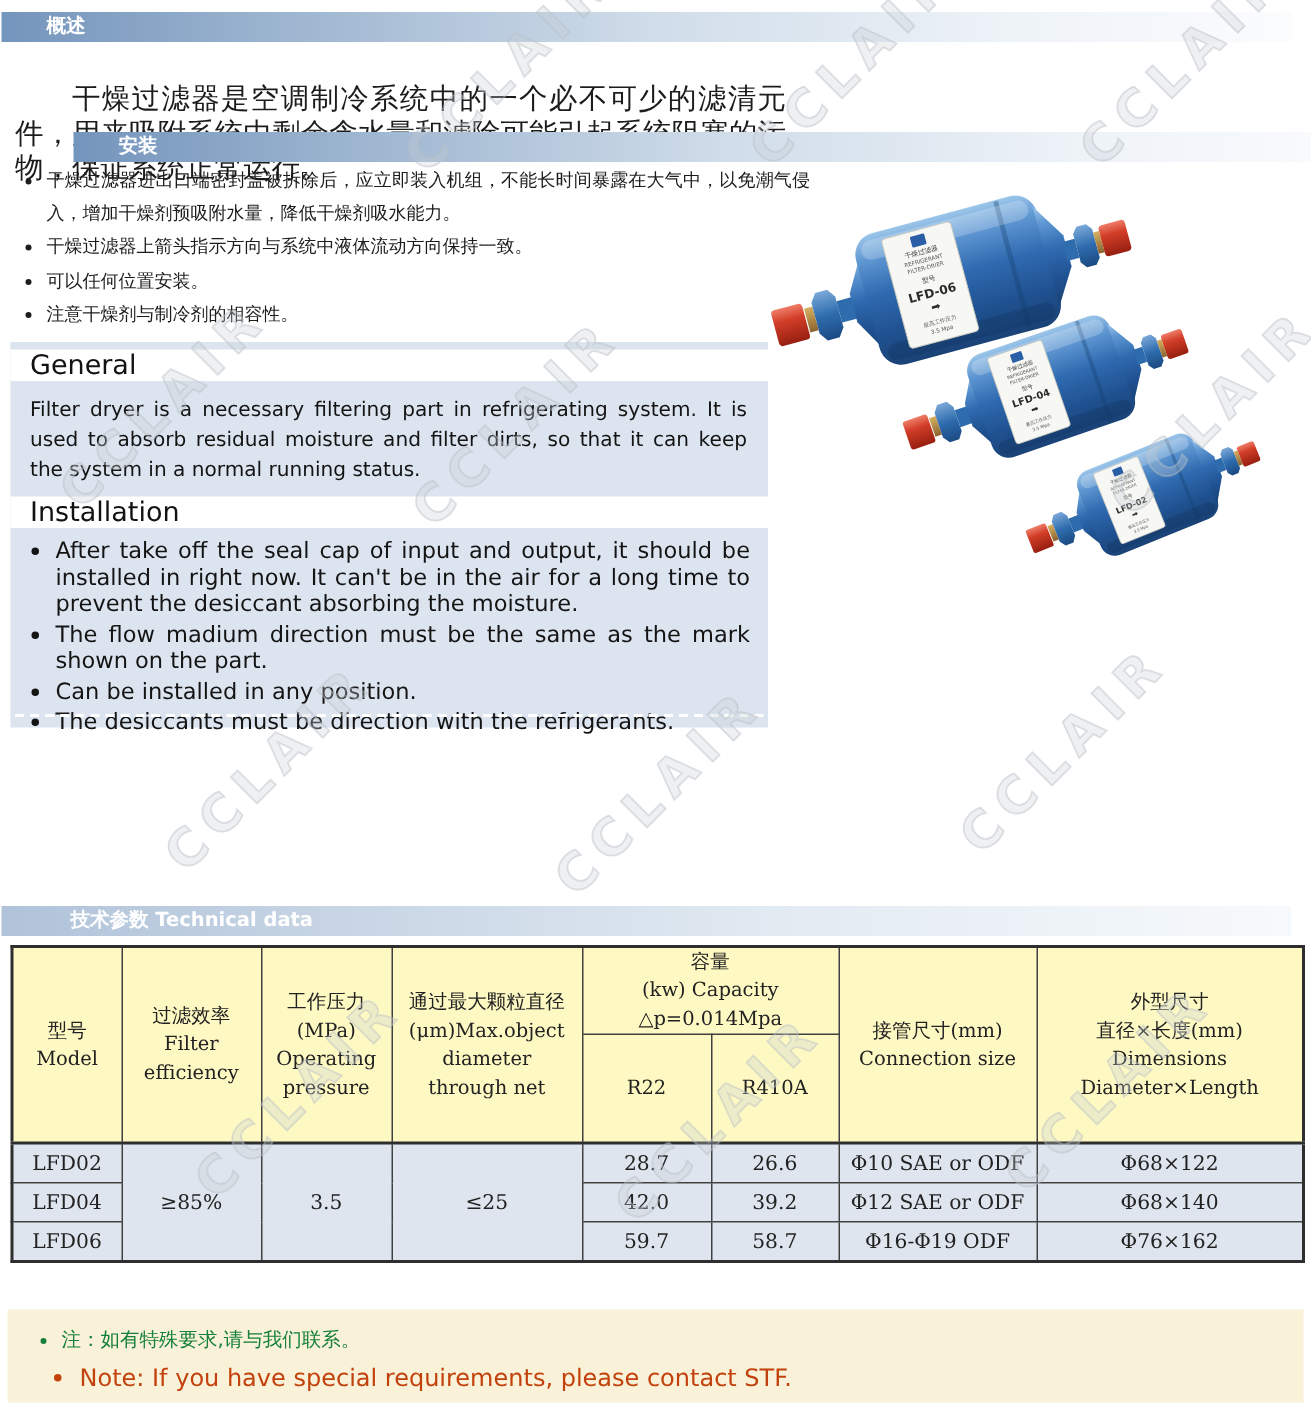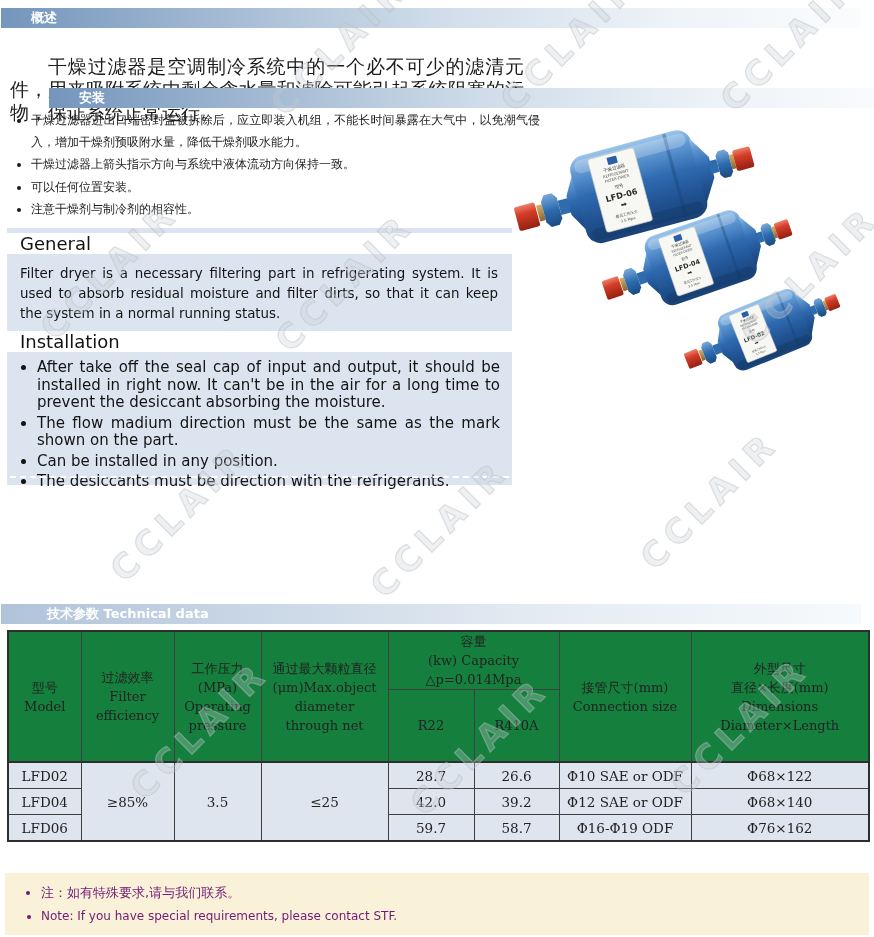"容量" #tech-table thead td { background: #15803d -> #fef9c3 }
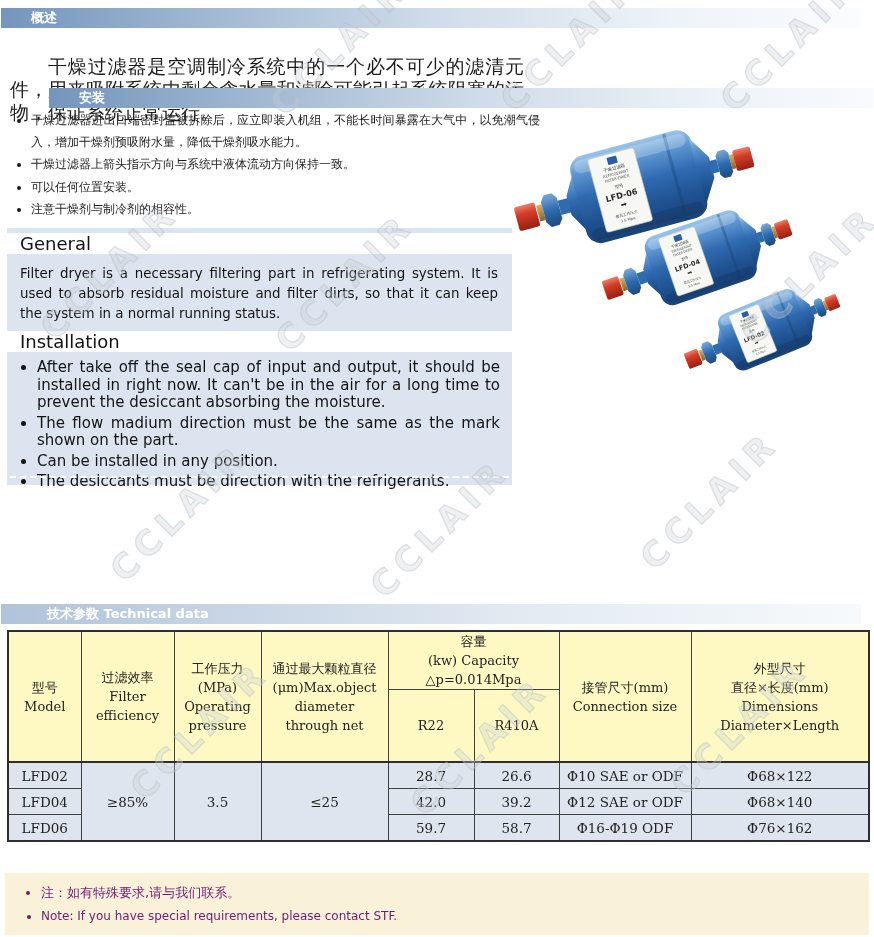"注：如有特殊要求,请与我们联系。" #note-box li.zh { color: #701a75 -> #15803d }
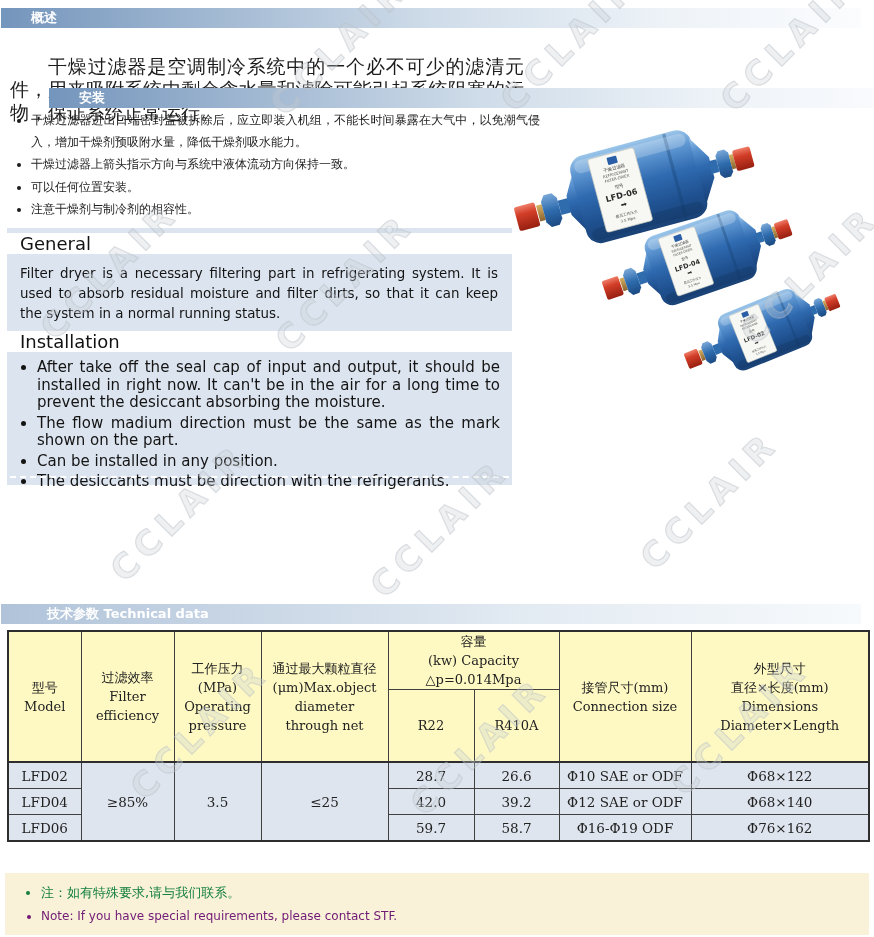"Note: If you have special" #note-box li.en { color: #701a75 -> #c2410c; font-size: 12px -> 16px; margin-left: none -> 12px }
